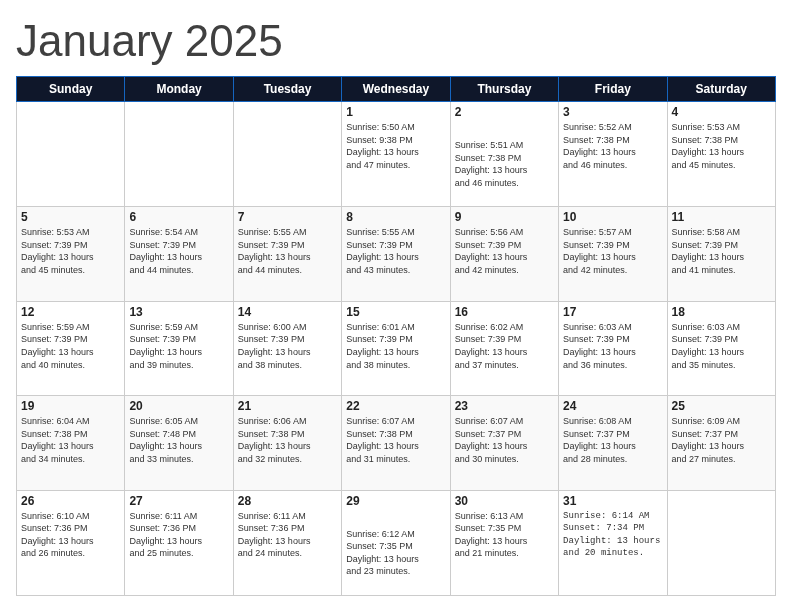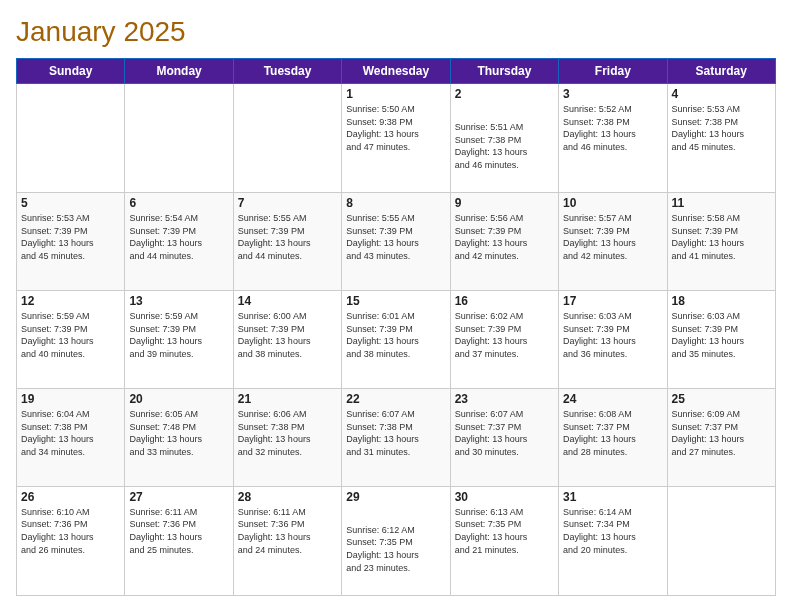"January 2025" .month-title { color: #a16207 -> #404040; font-size: 28px -> 44px }
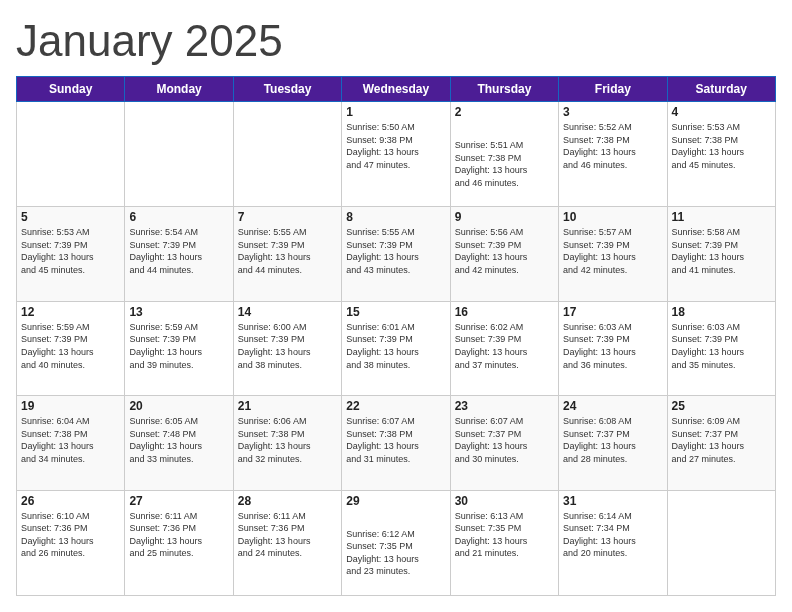"Sunday" .calendar th { background-color: #4c1d95 -> #0f172a }
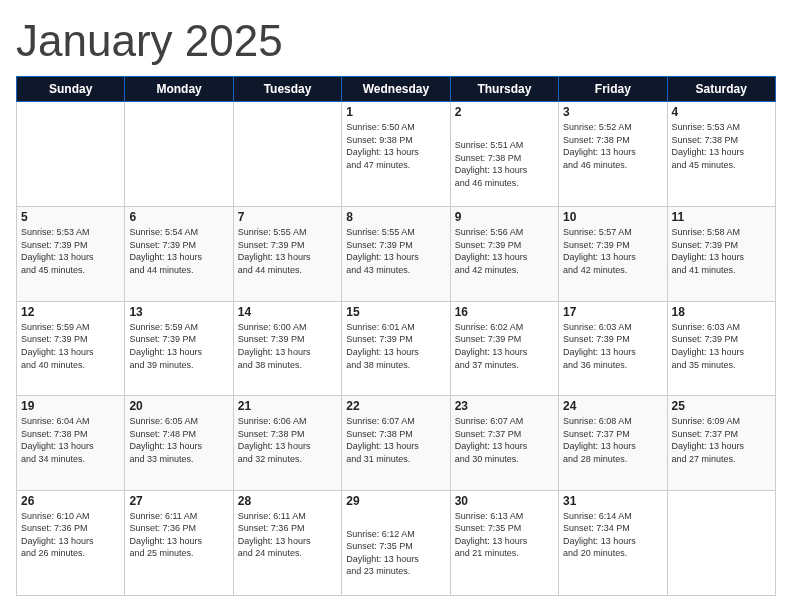"Sunrise: 6:14 AM" div.cell-info { font-family: none -> Liberation Mono, monospace }
